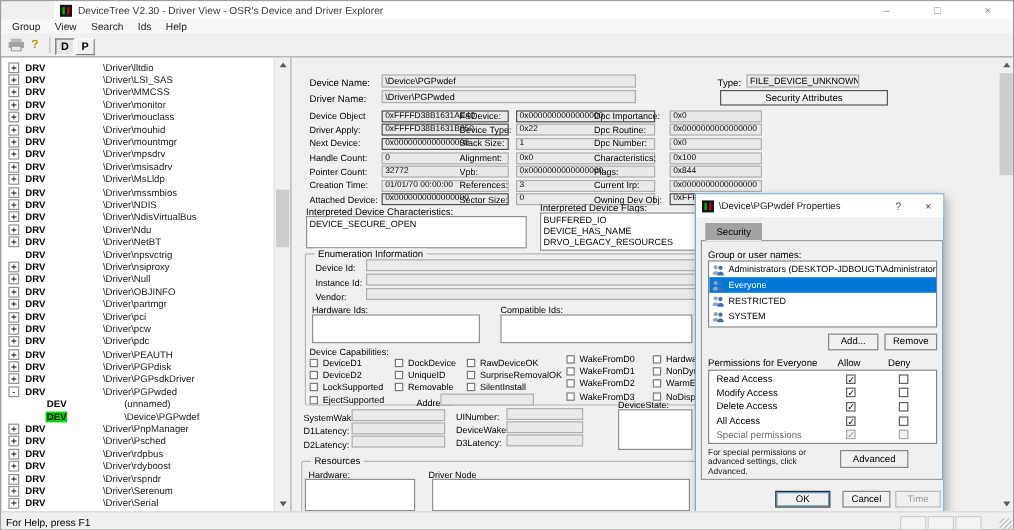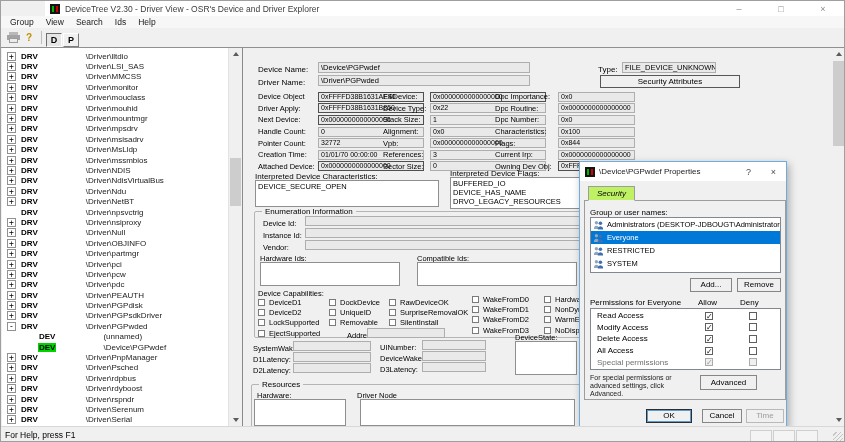"Security" .tab { background: #bef264 -> #a3a3a3; font-style: italic -> none }
